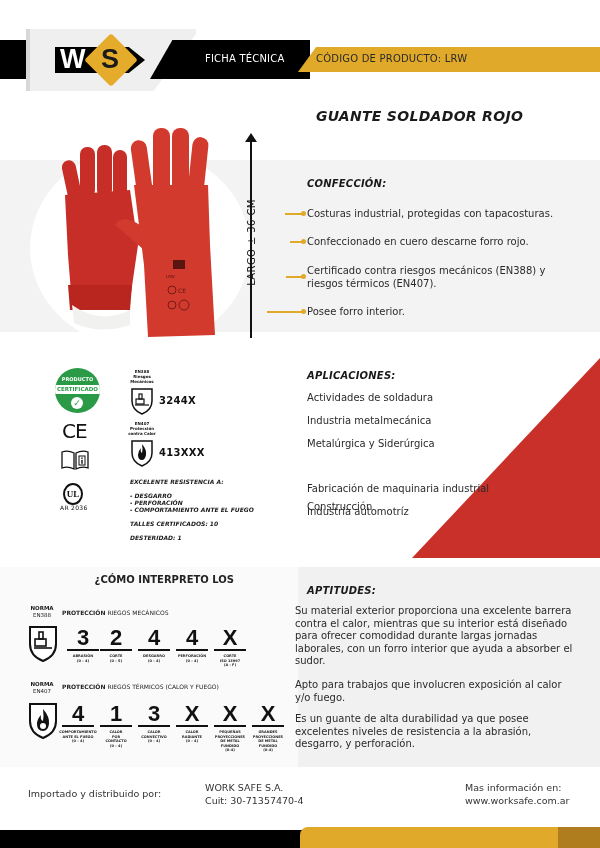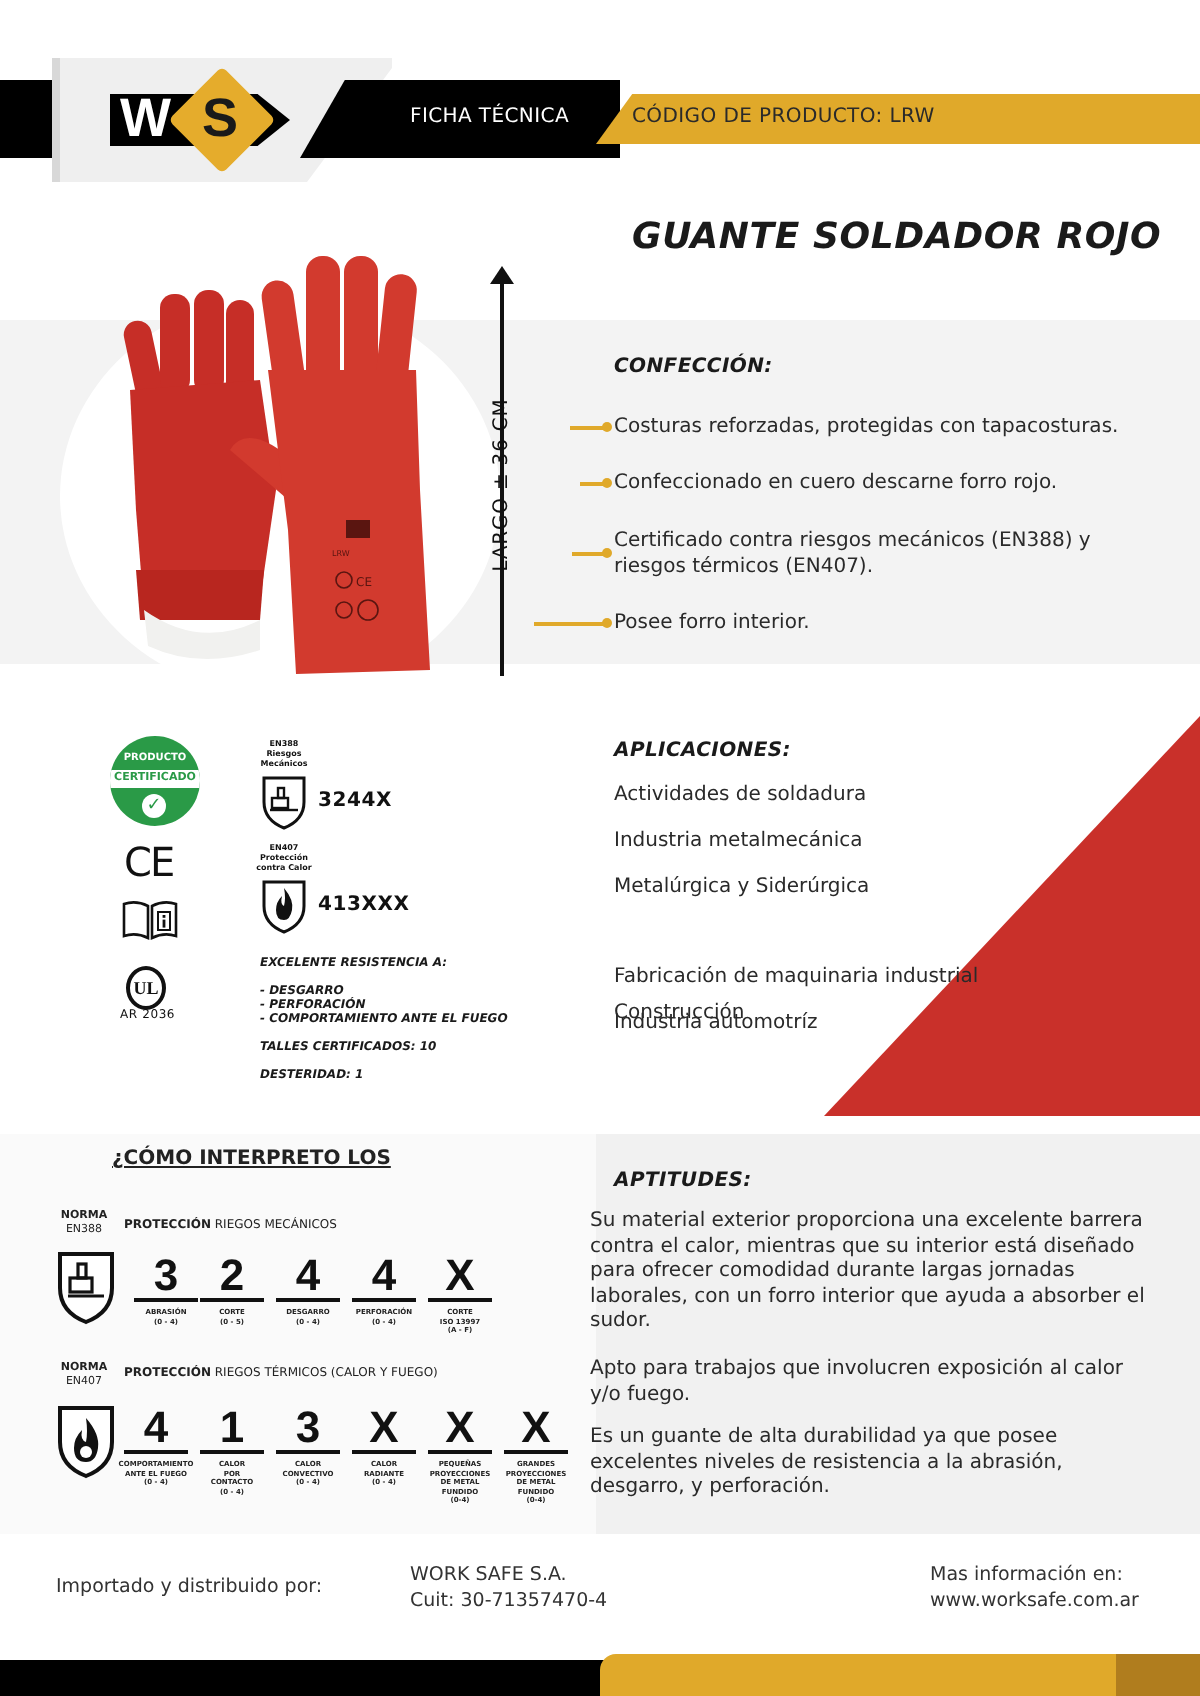"GUANTE SOLDADOR ROJO" .product-title { font-size: 18px -> 14px }
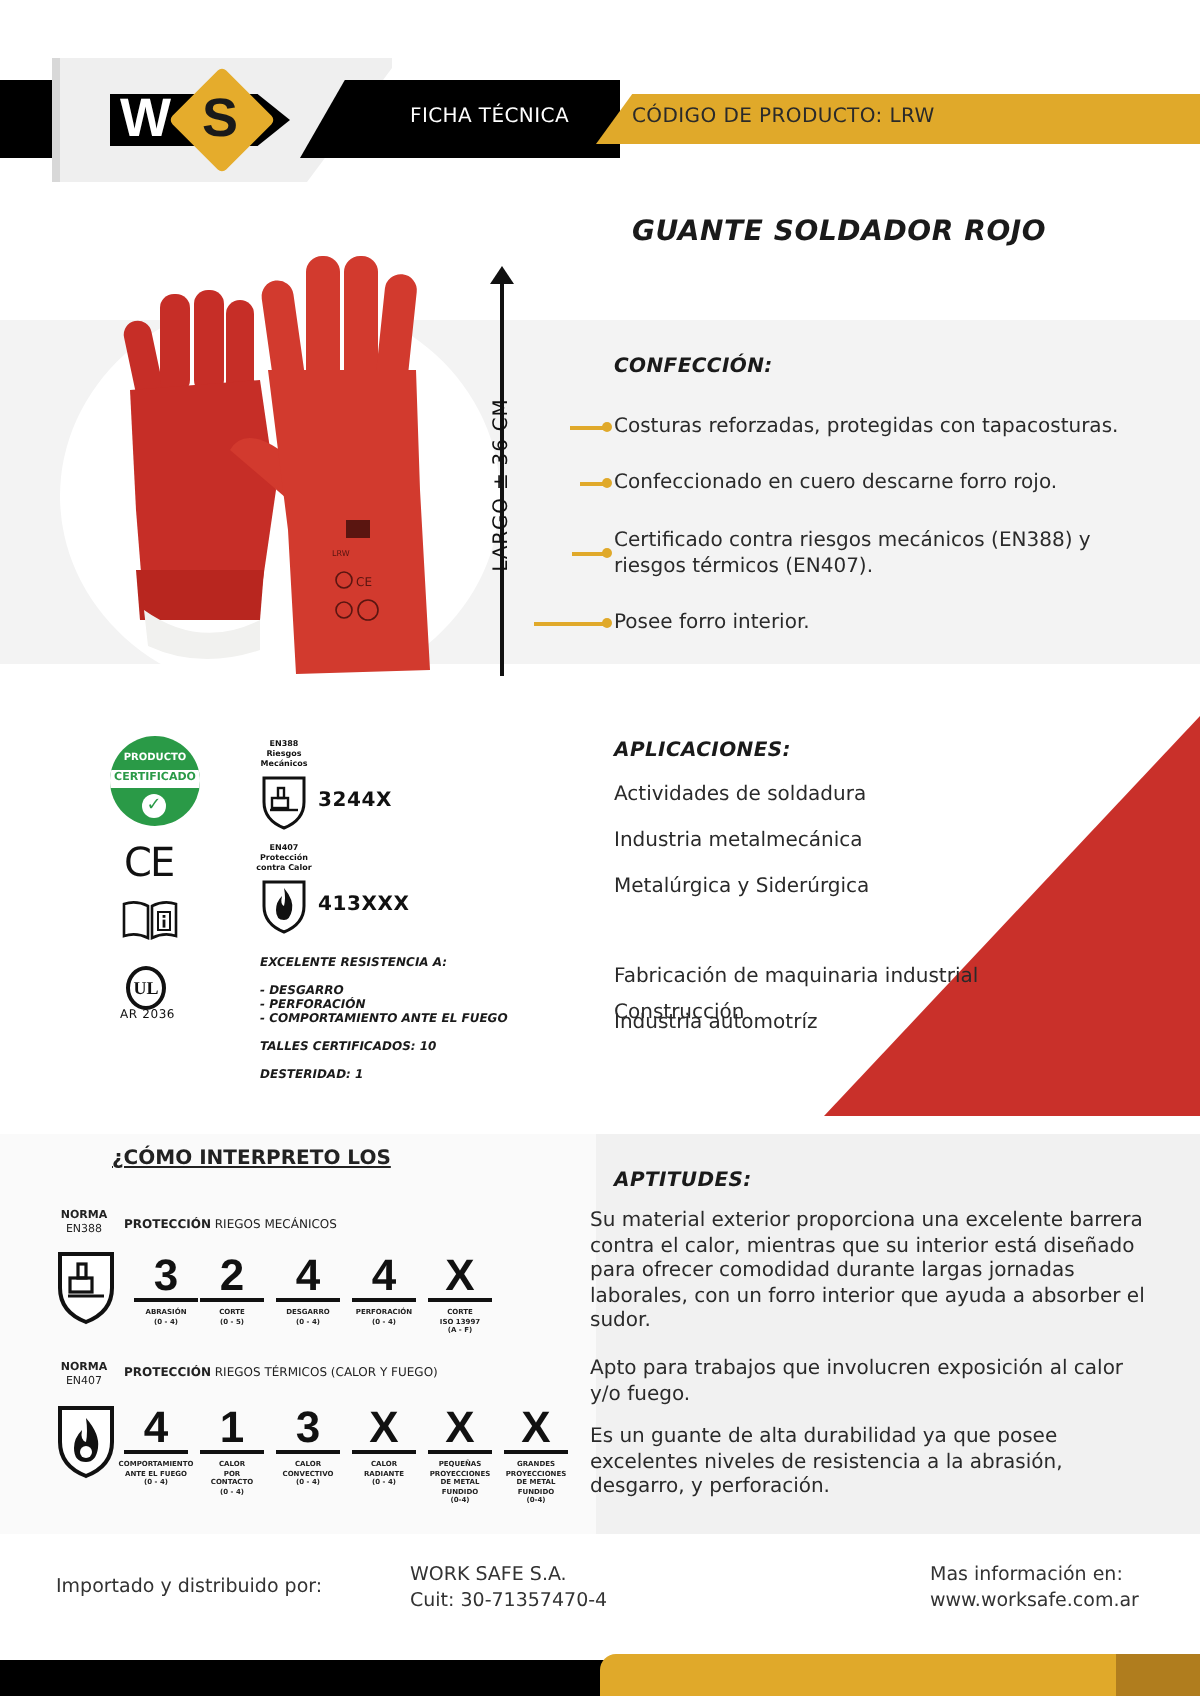"Costuras reforzadas, protegidas con" div.conf-item { text: reforzadas -> industrial }
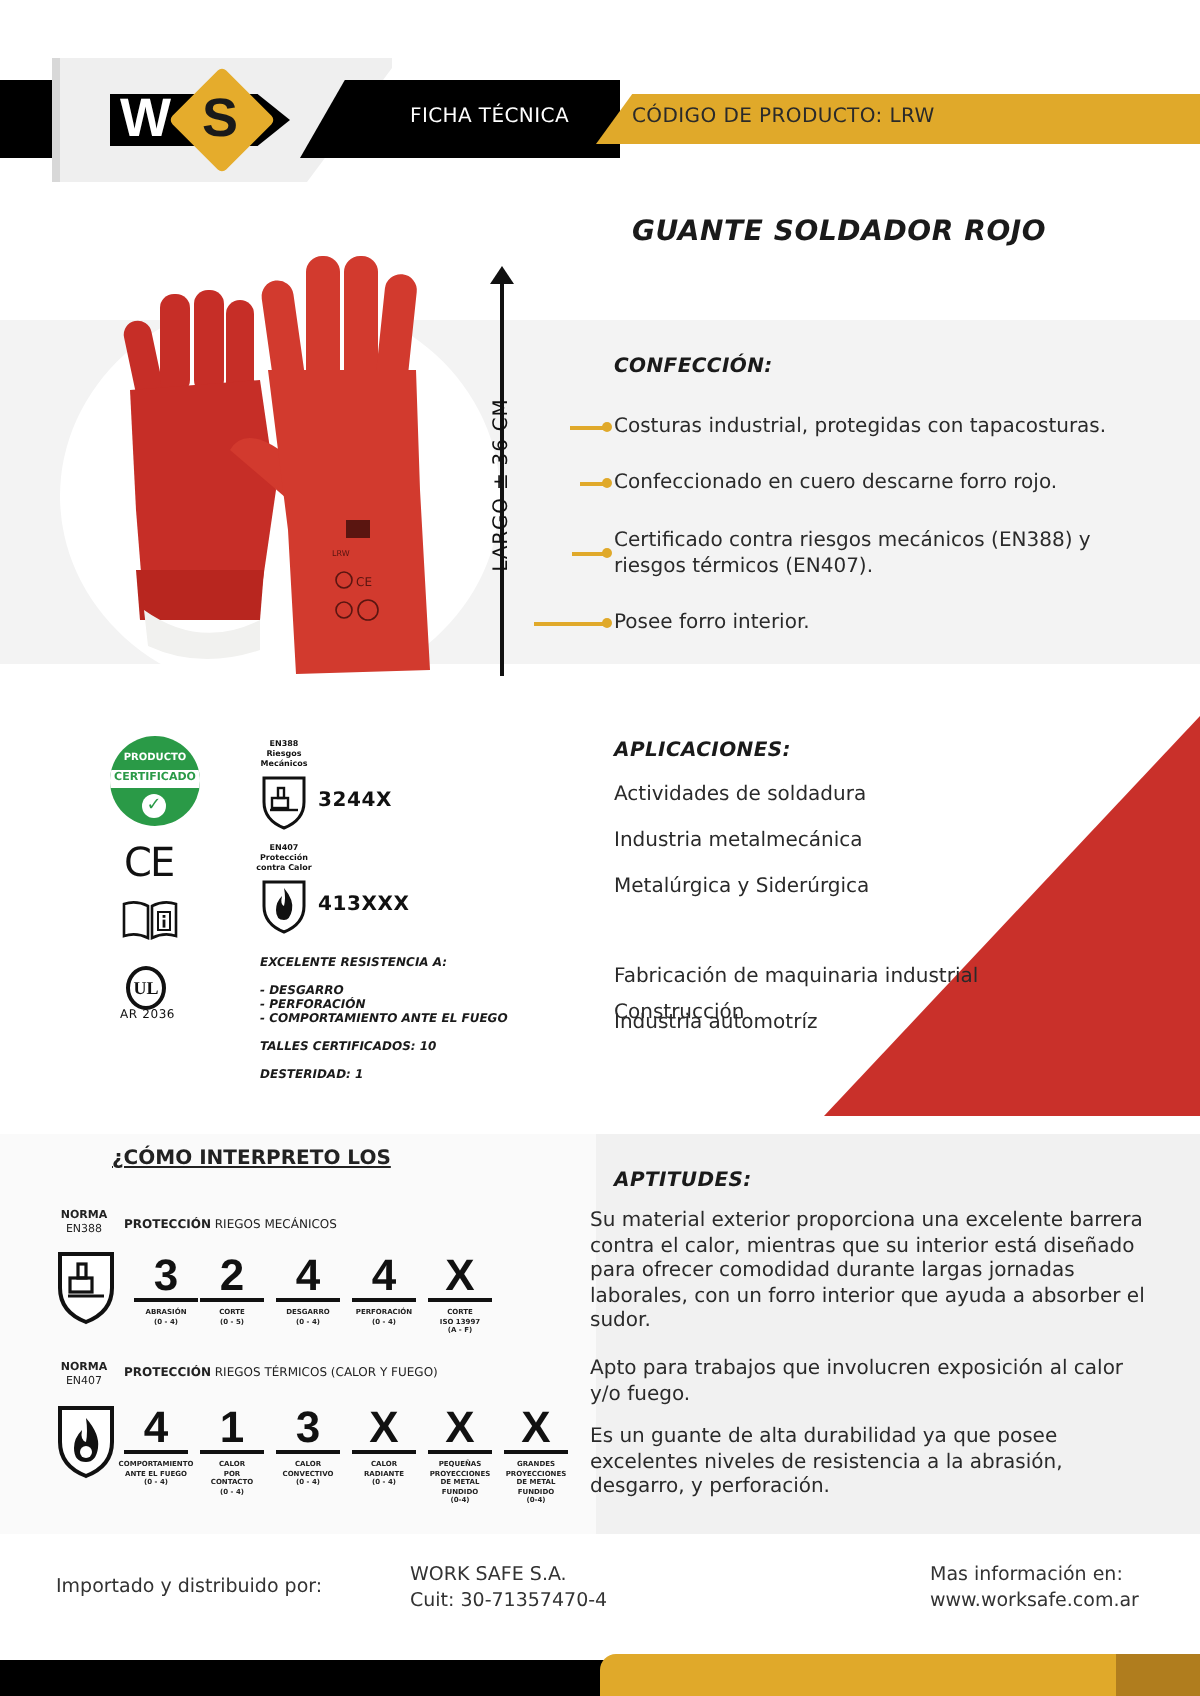"¿CÓMO INTERPRETO LOS" .interp-title { left: 56px -> 44px; text-align: left -> right; text-decoration: underline -> none }
